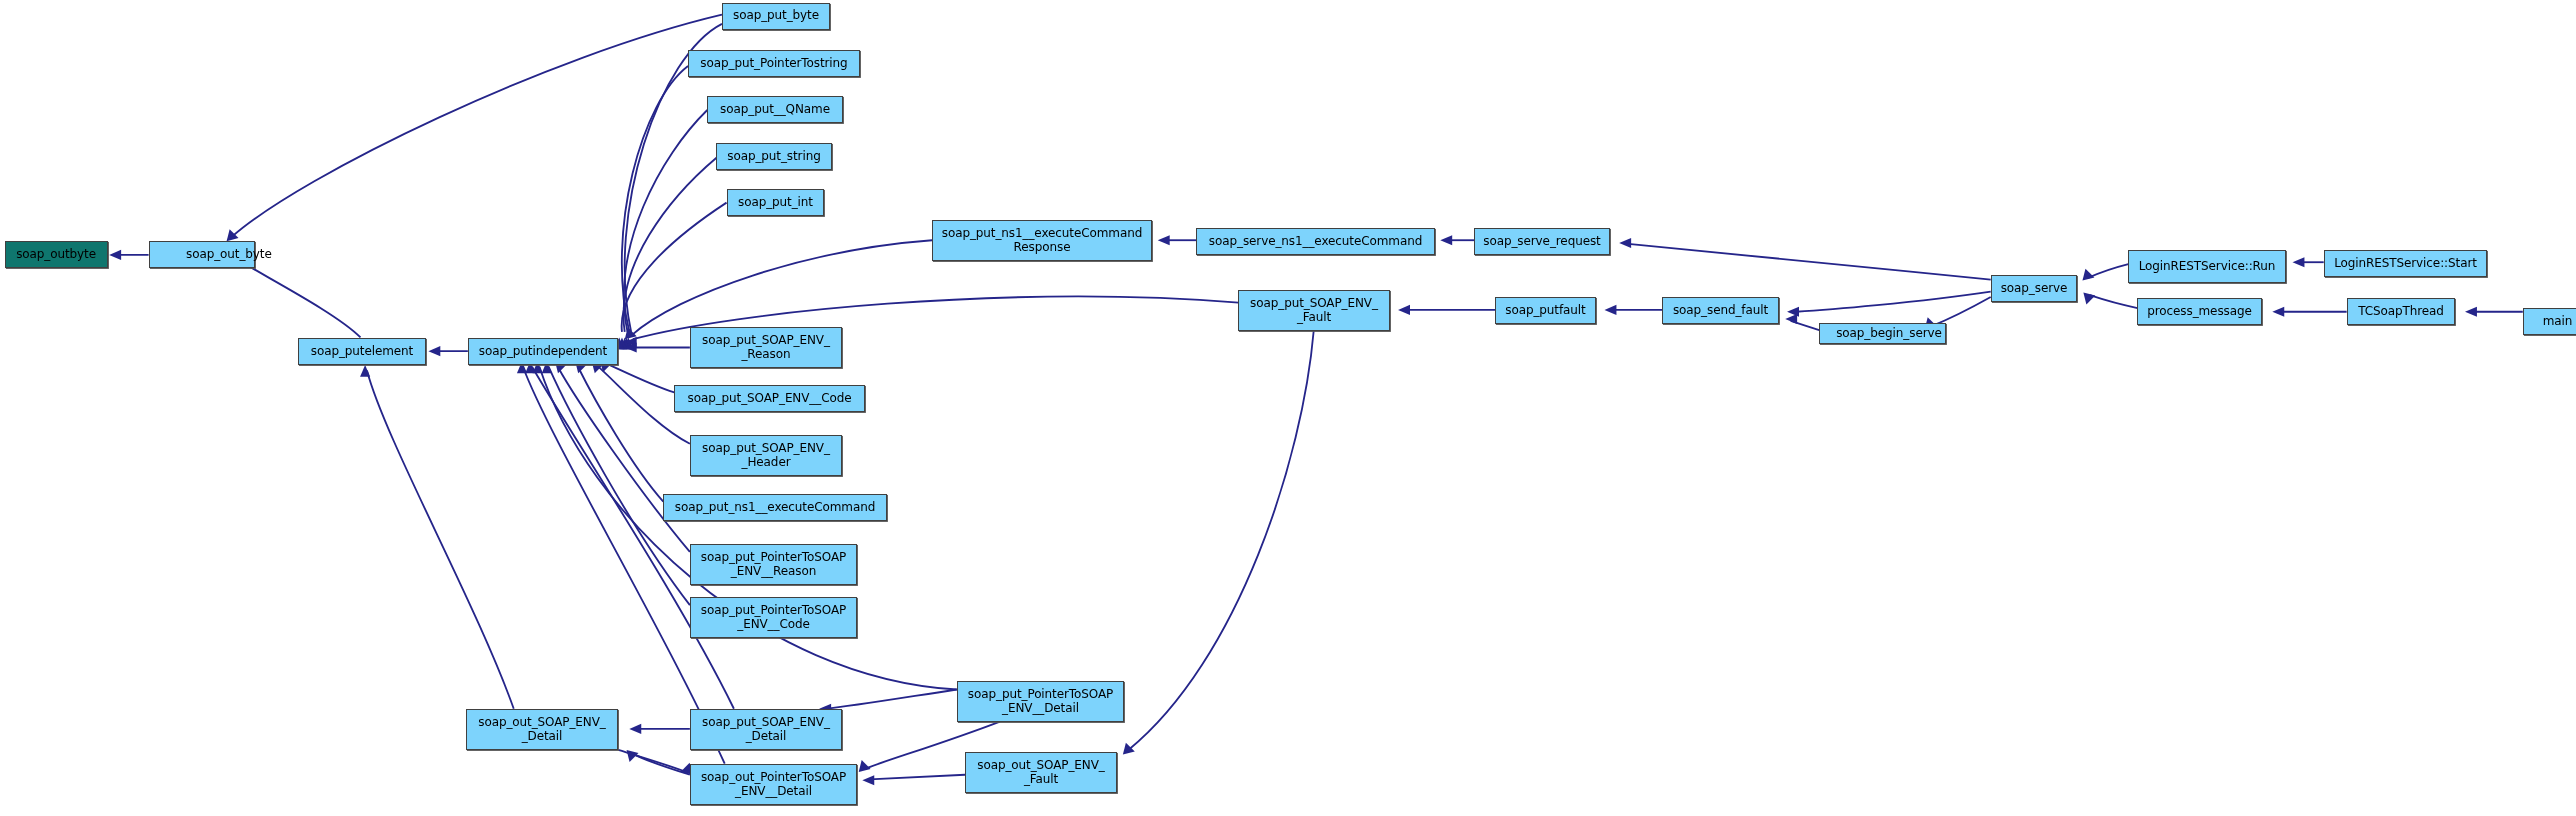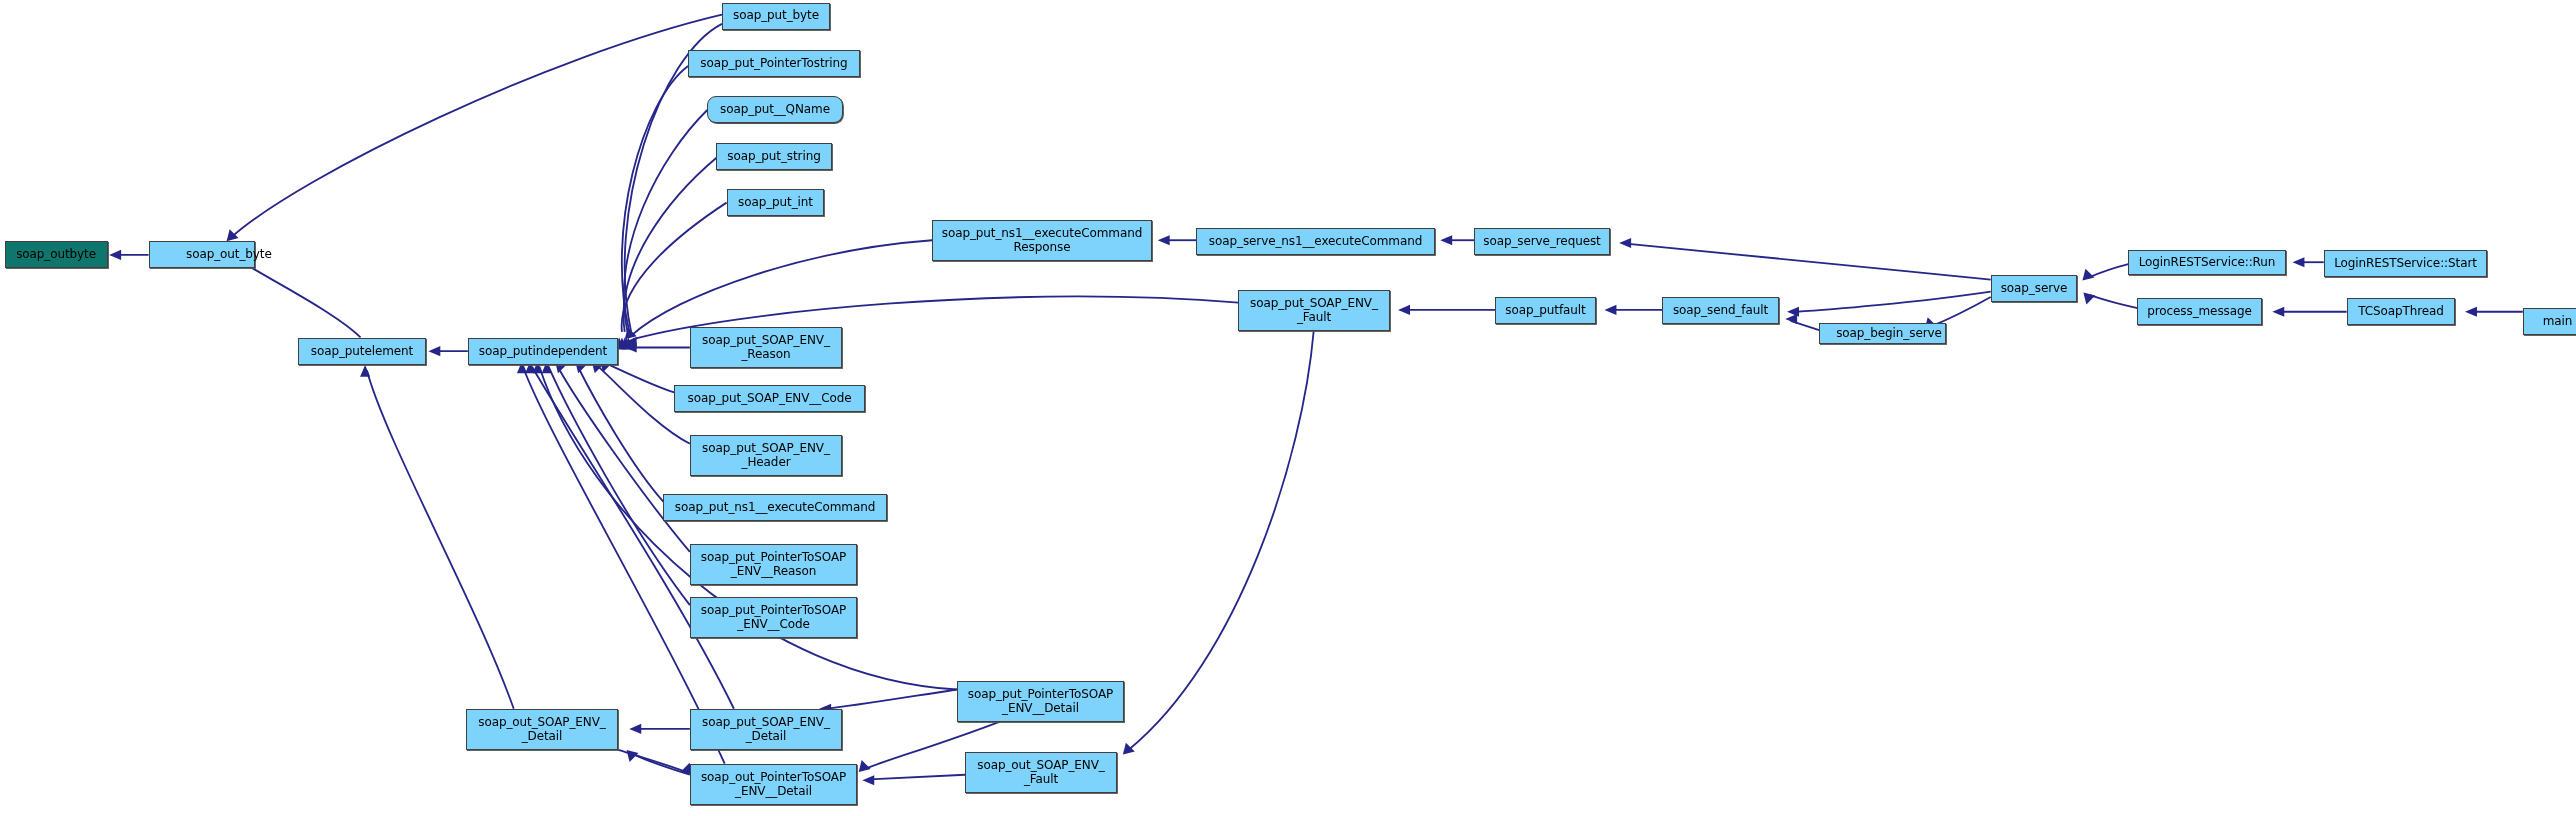"soap_put__QName" div.node-box { border-radius: 9px -> none }
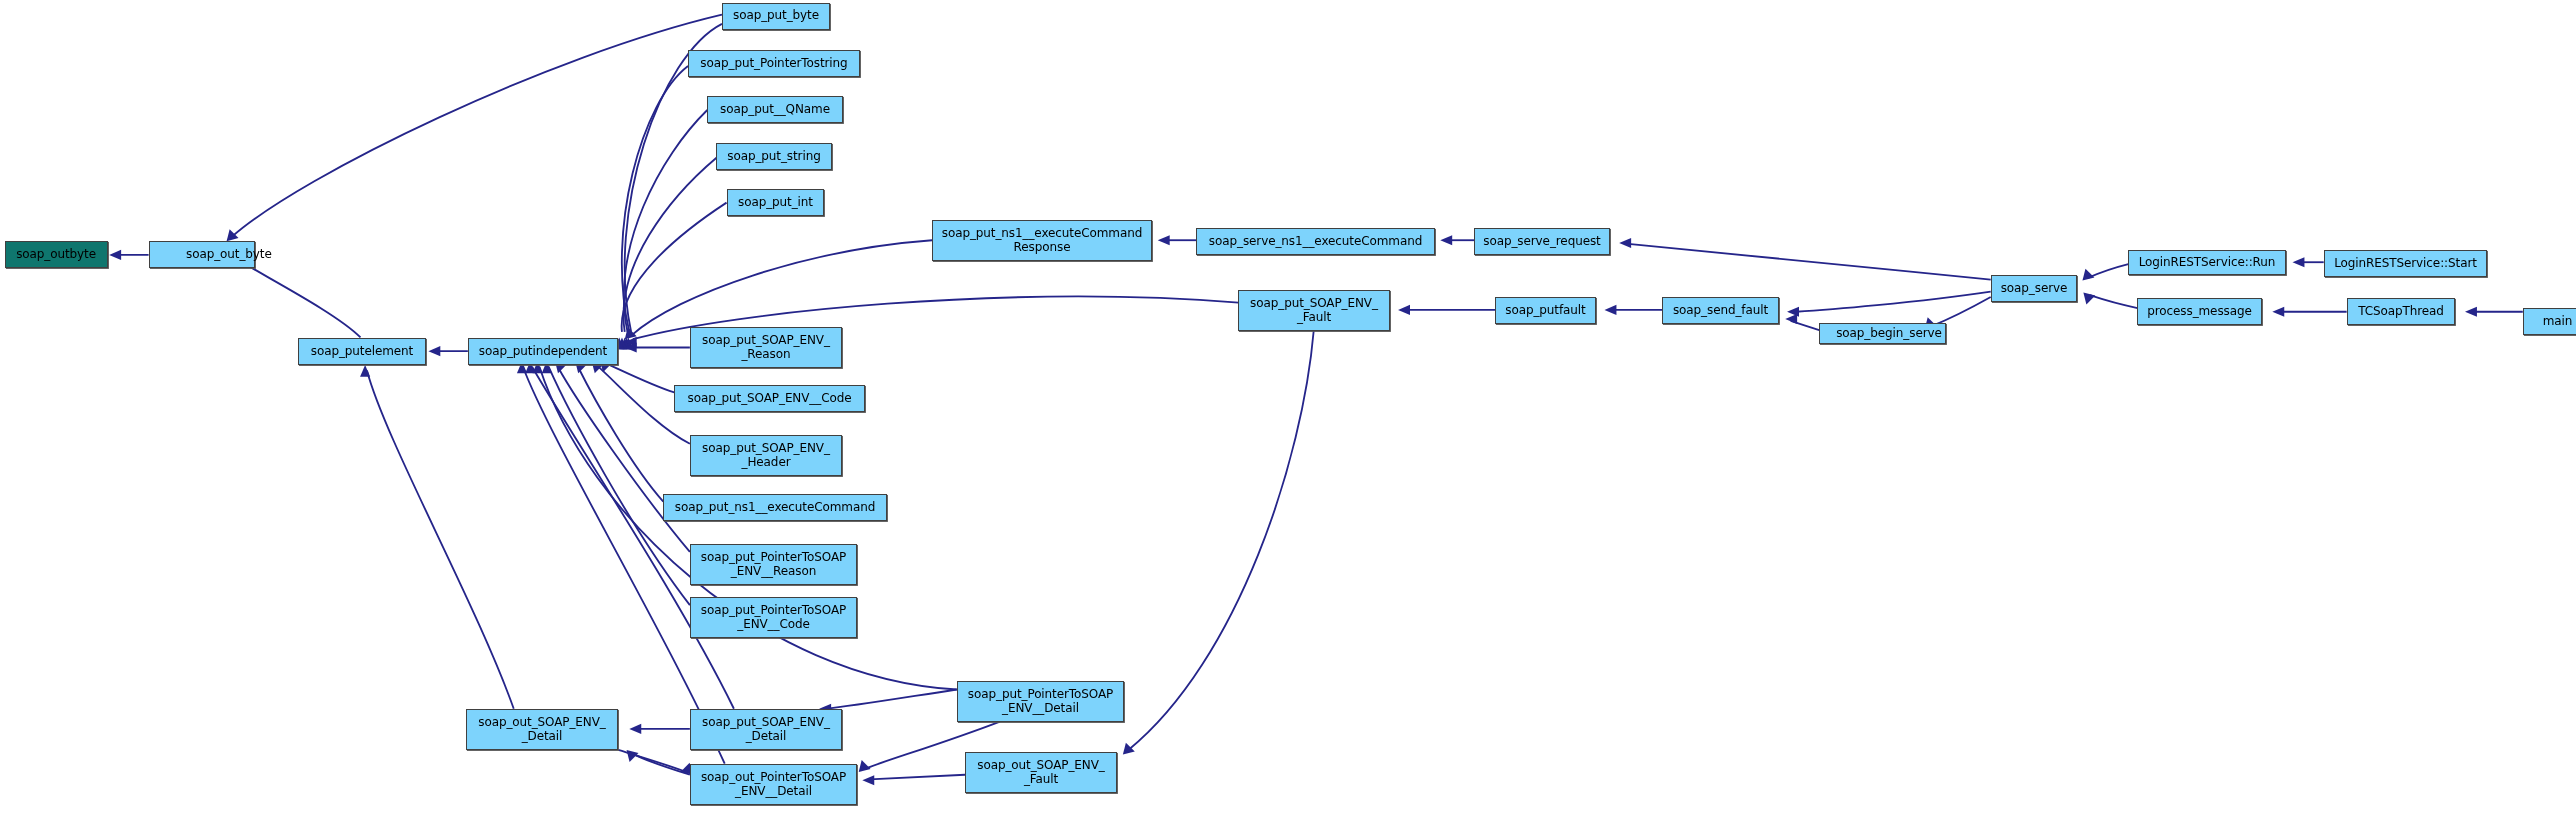"LoginRESTService::Run" div.node-box { height: 25px -> 33px }
